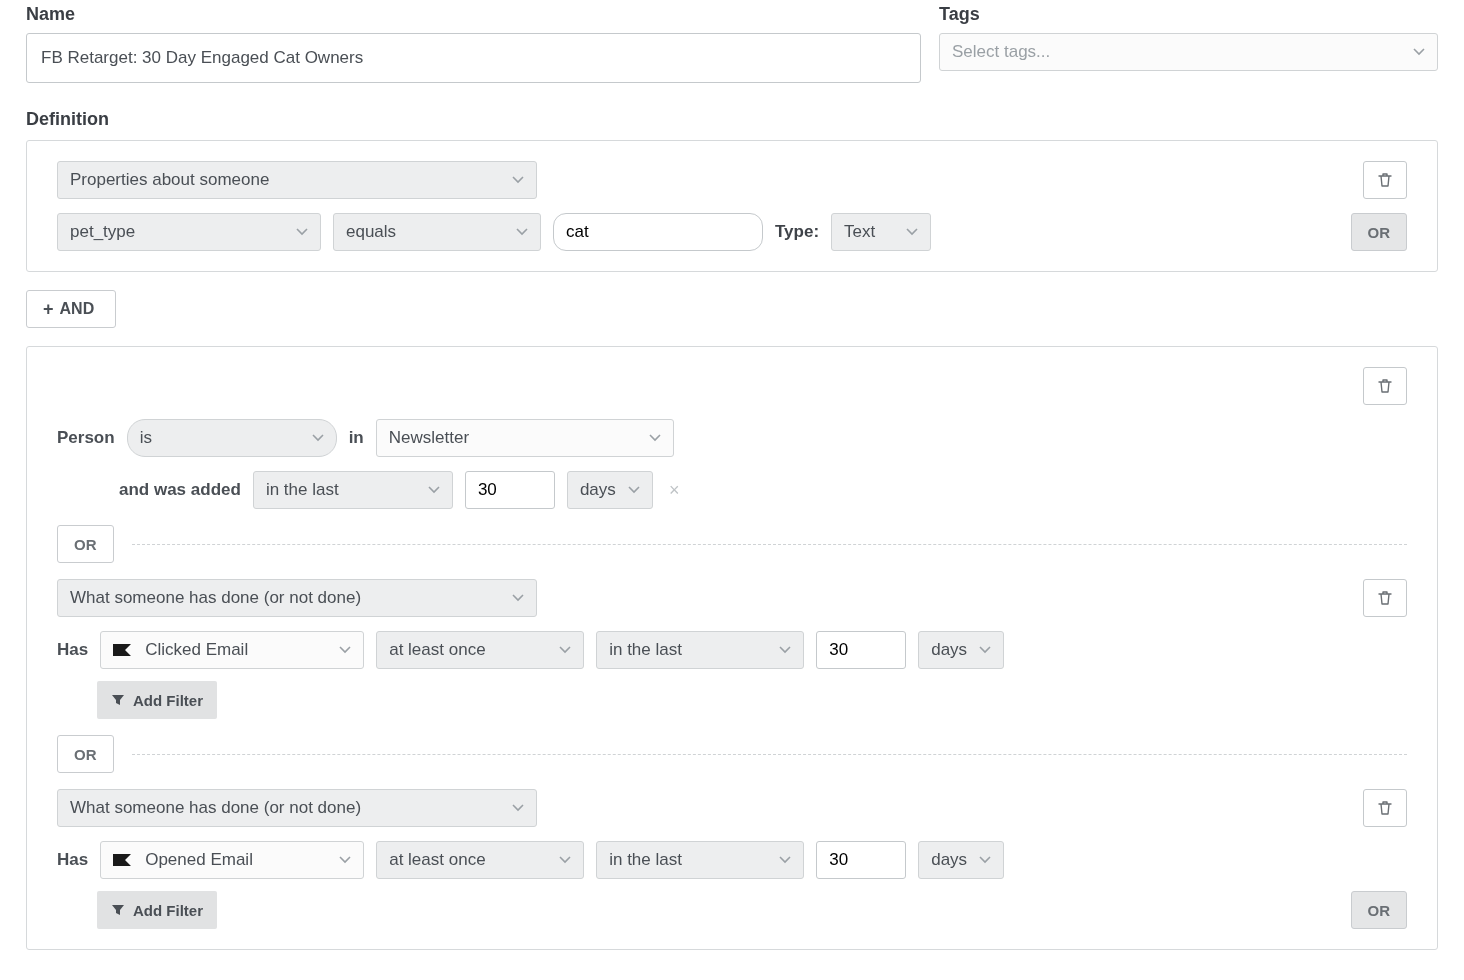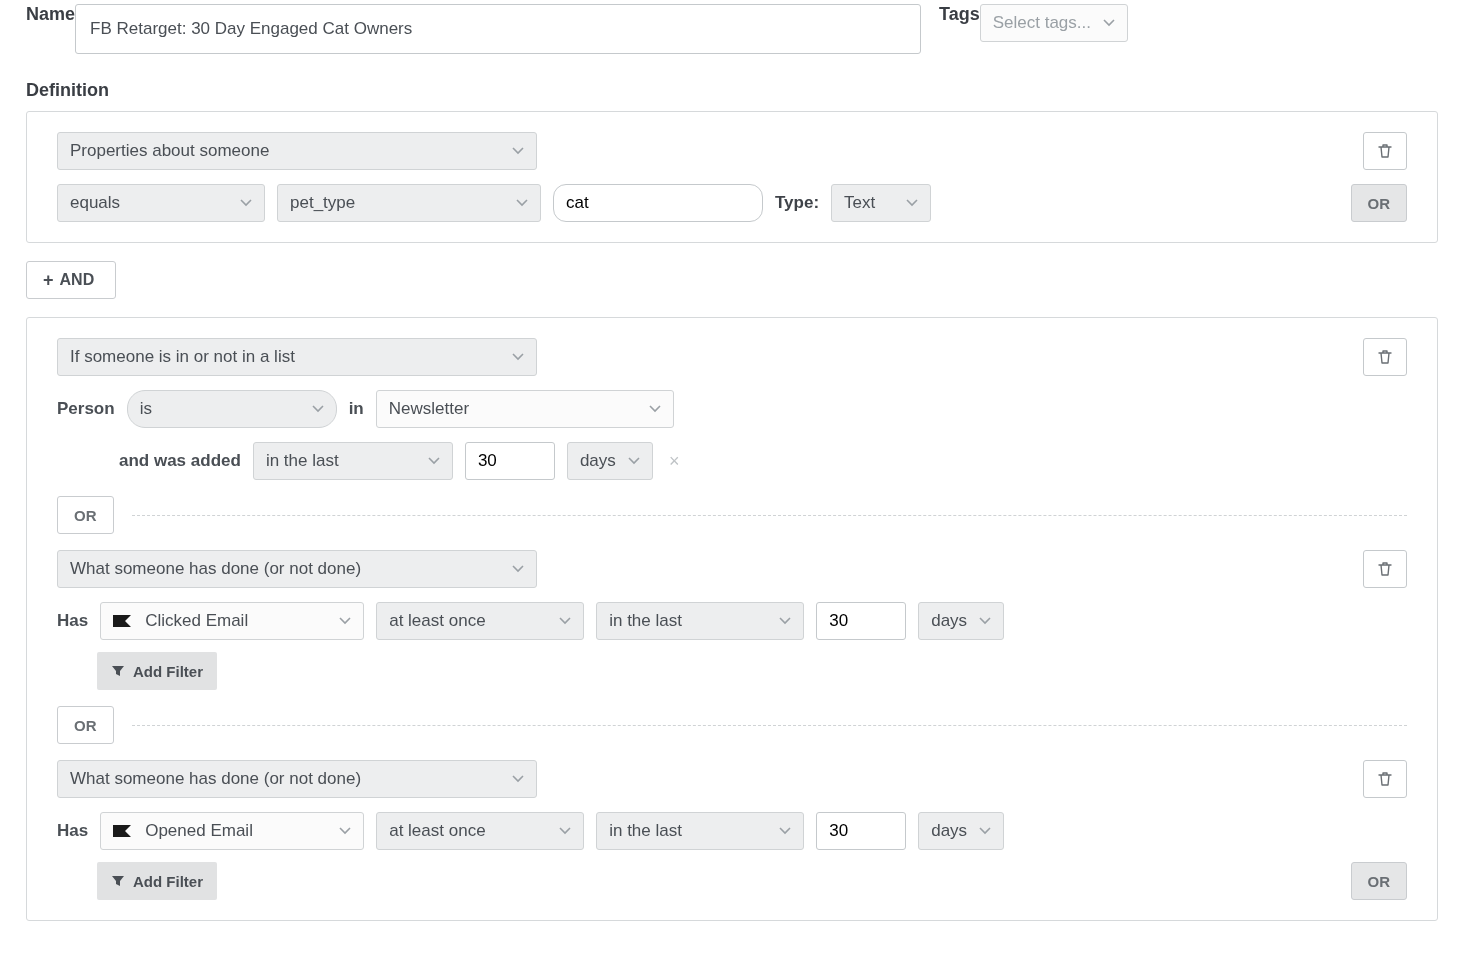"Name" .field-group { flex-direction: row -> column }
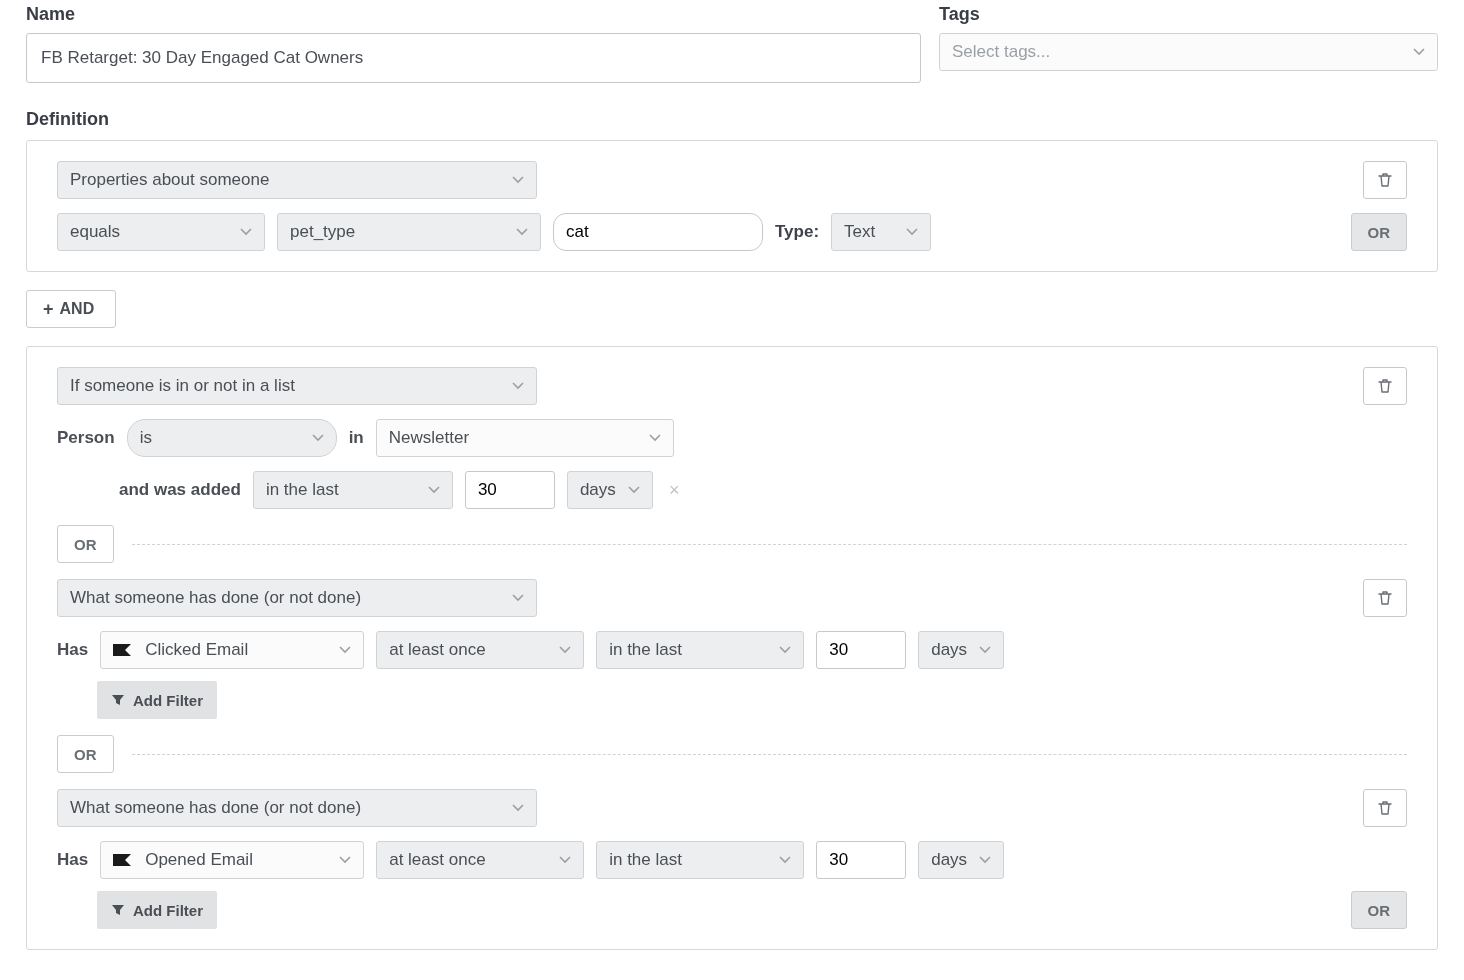"equals" div.select { order: before "pet_type" -> after "pet_type" }
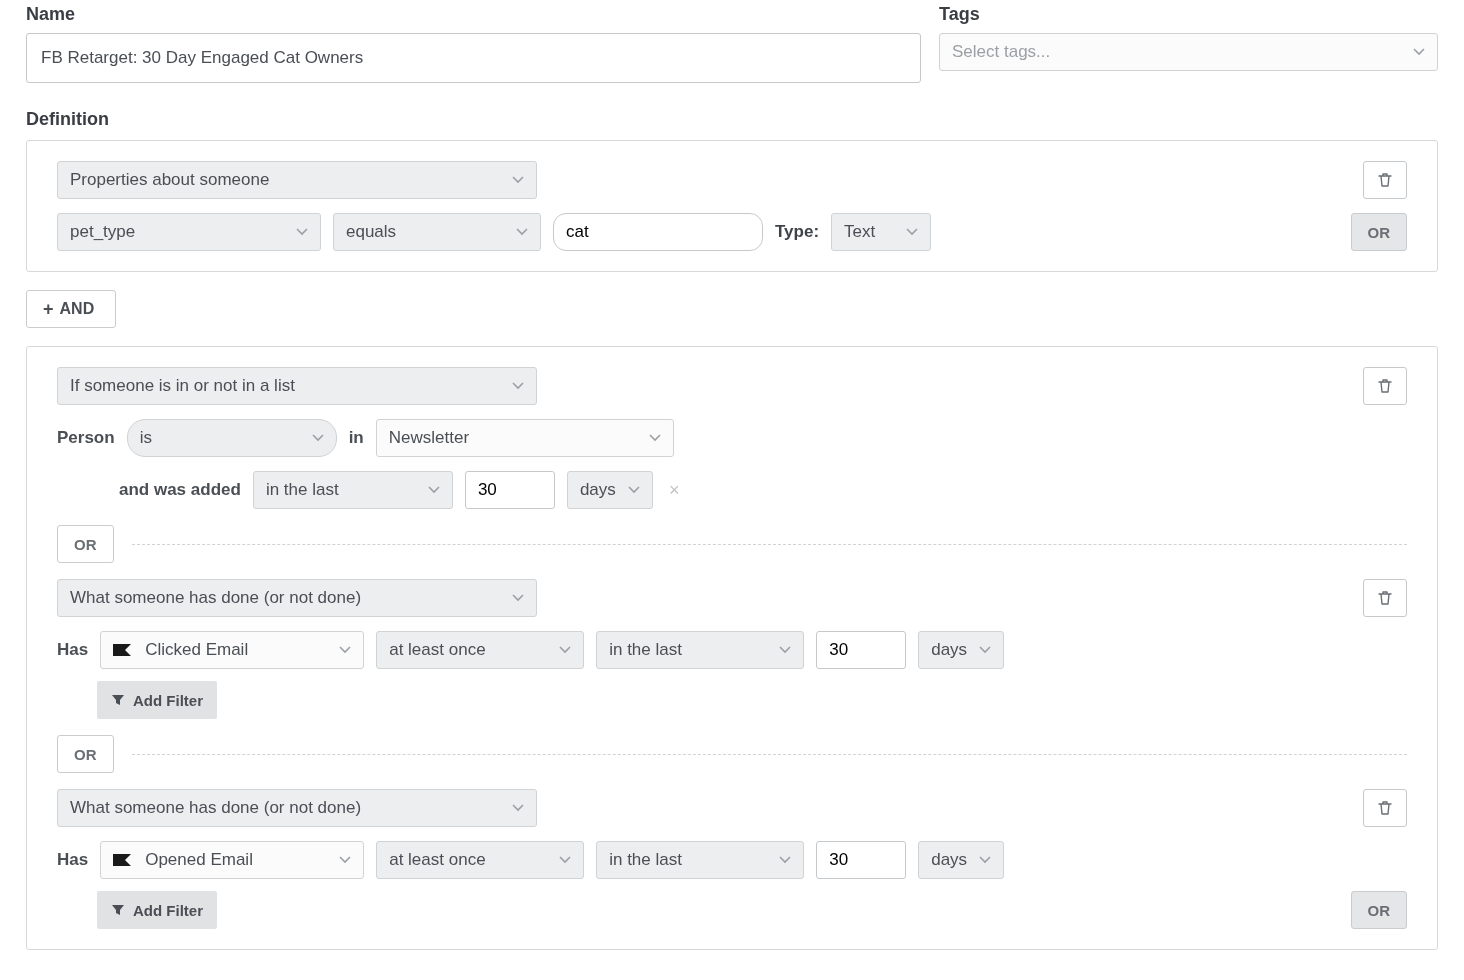"If someone is in or" div.select { html: <div> <span>If someone is in or not in a list</span> <span> <svg> <path></path> </svg> </span> </div> -> none }
